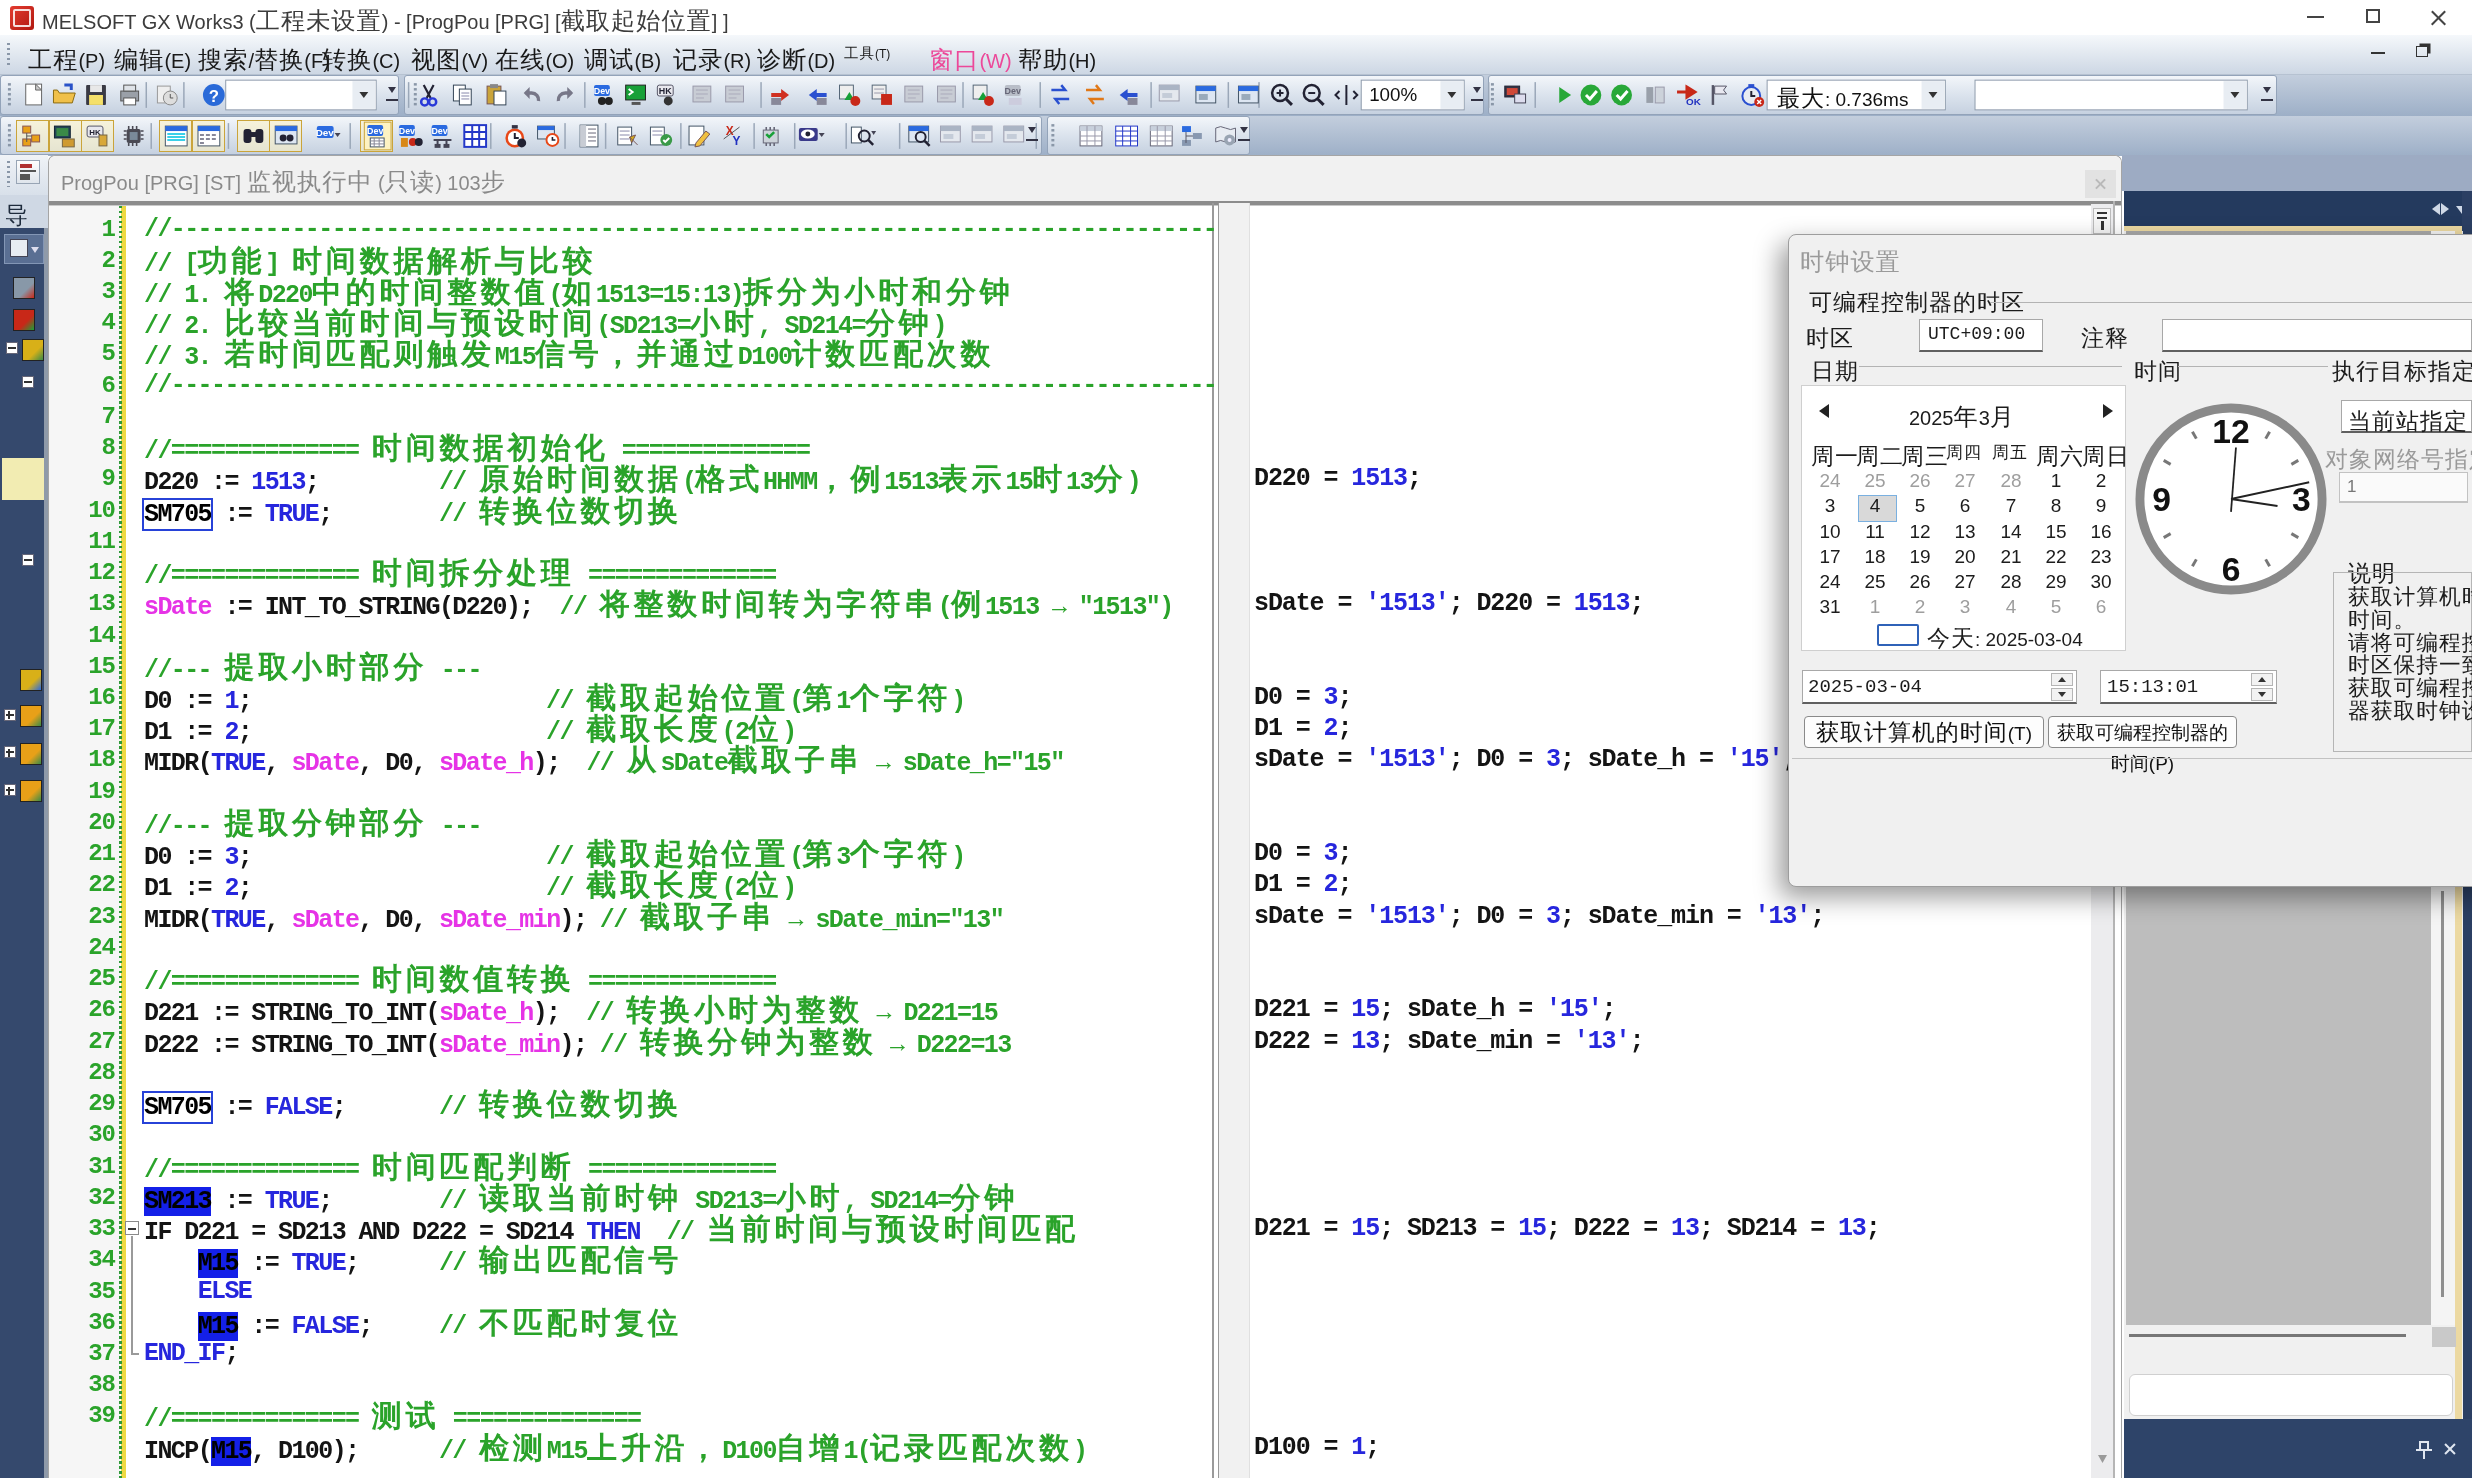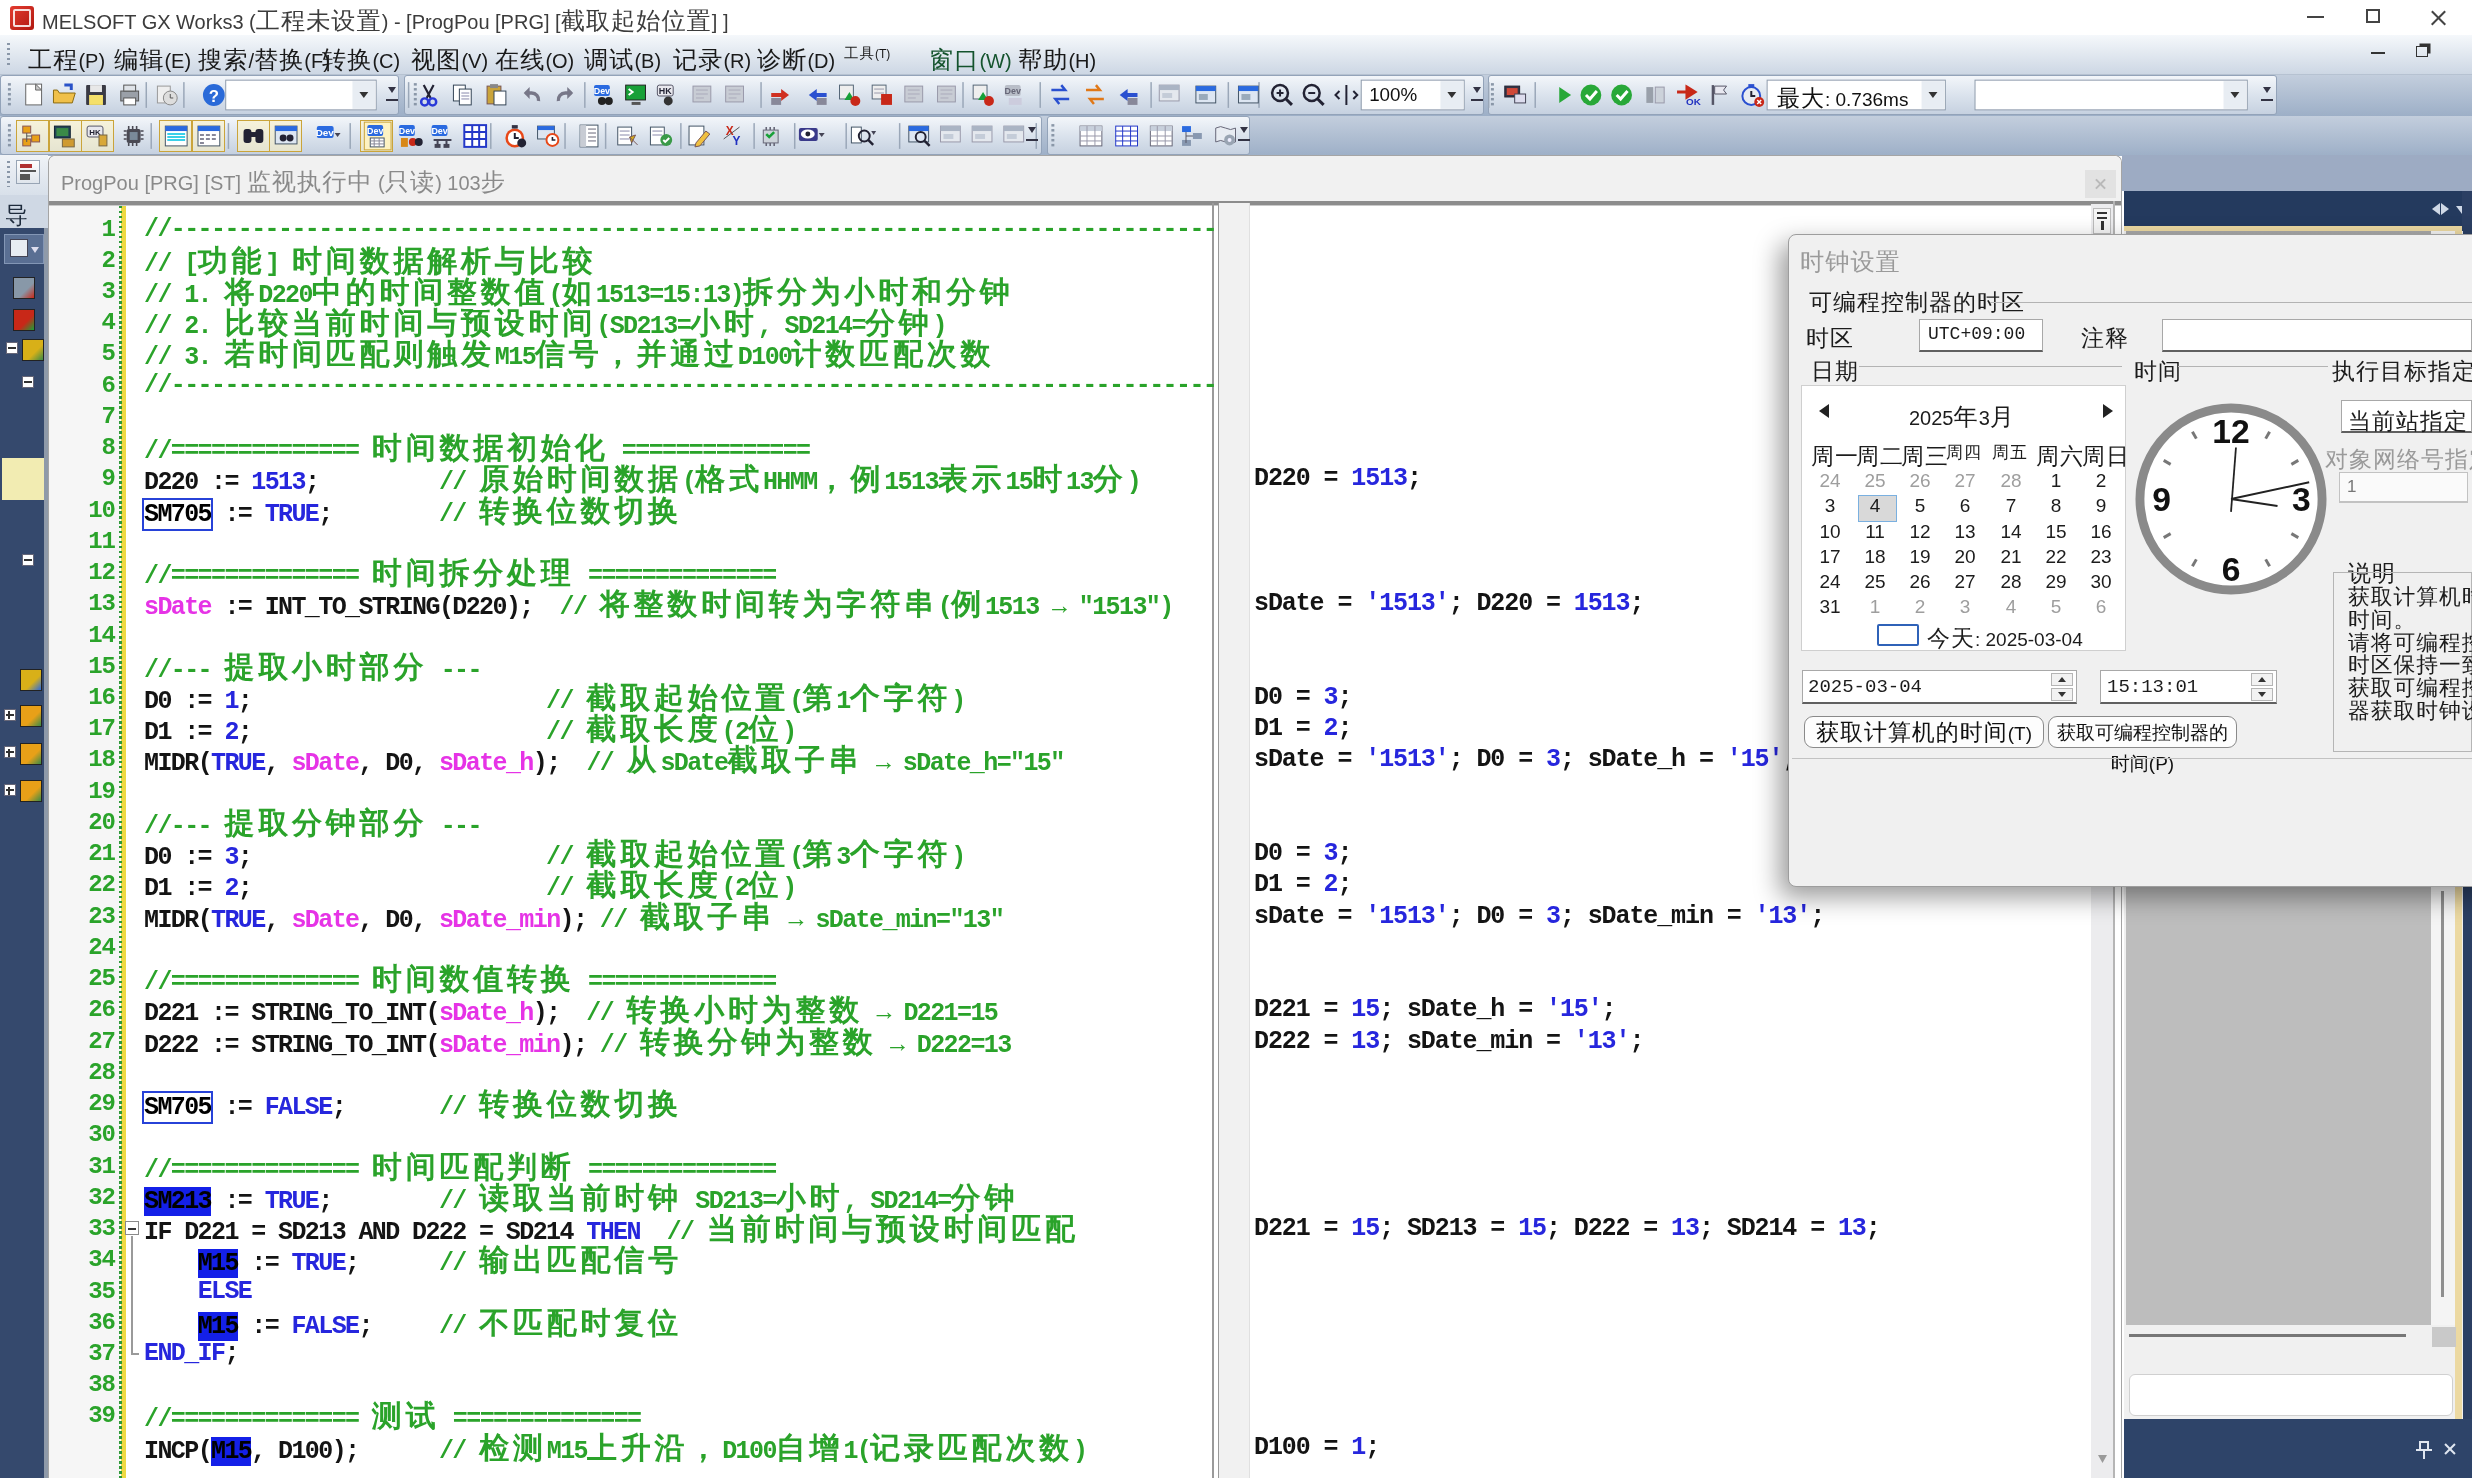"窗口(W)" div.abs { color: #14532d -> #ec4899 }
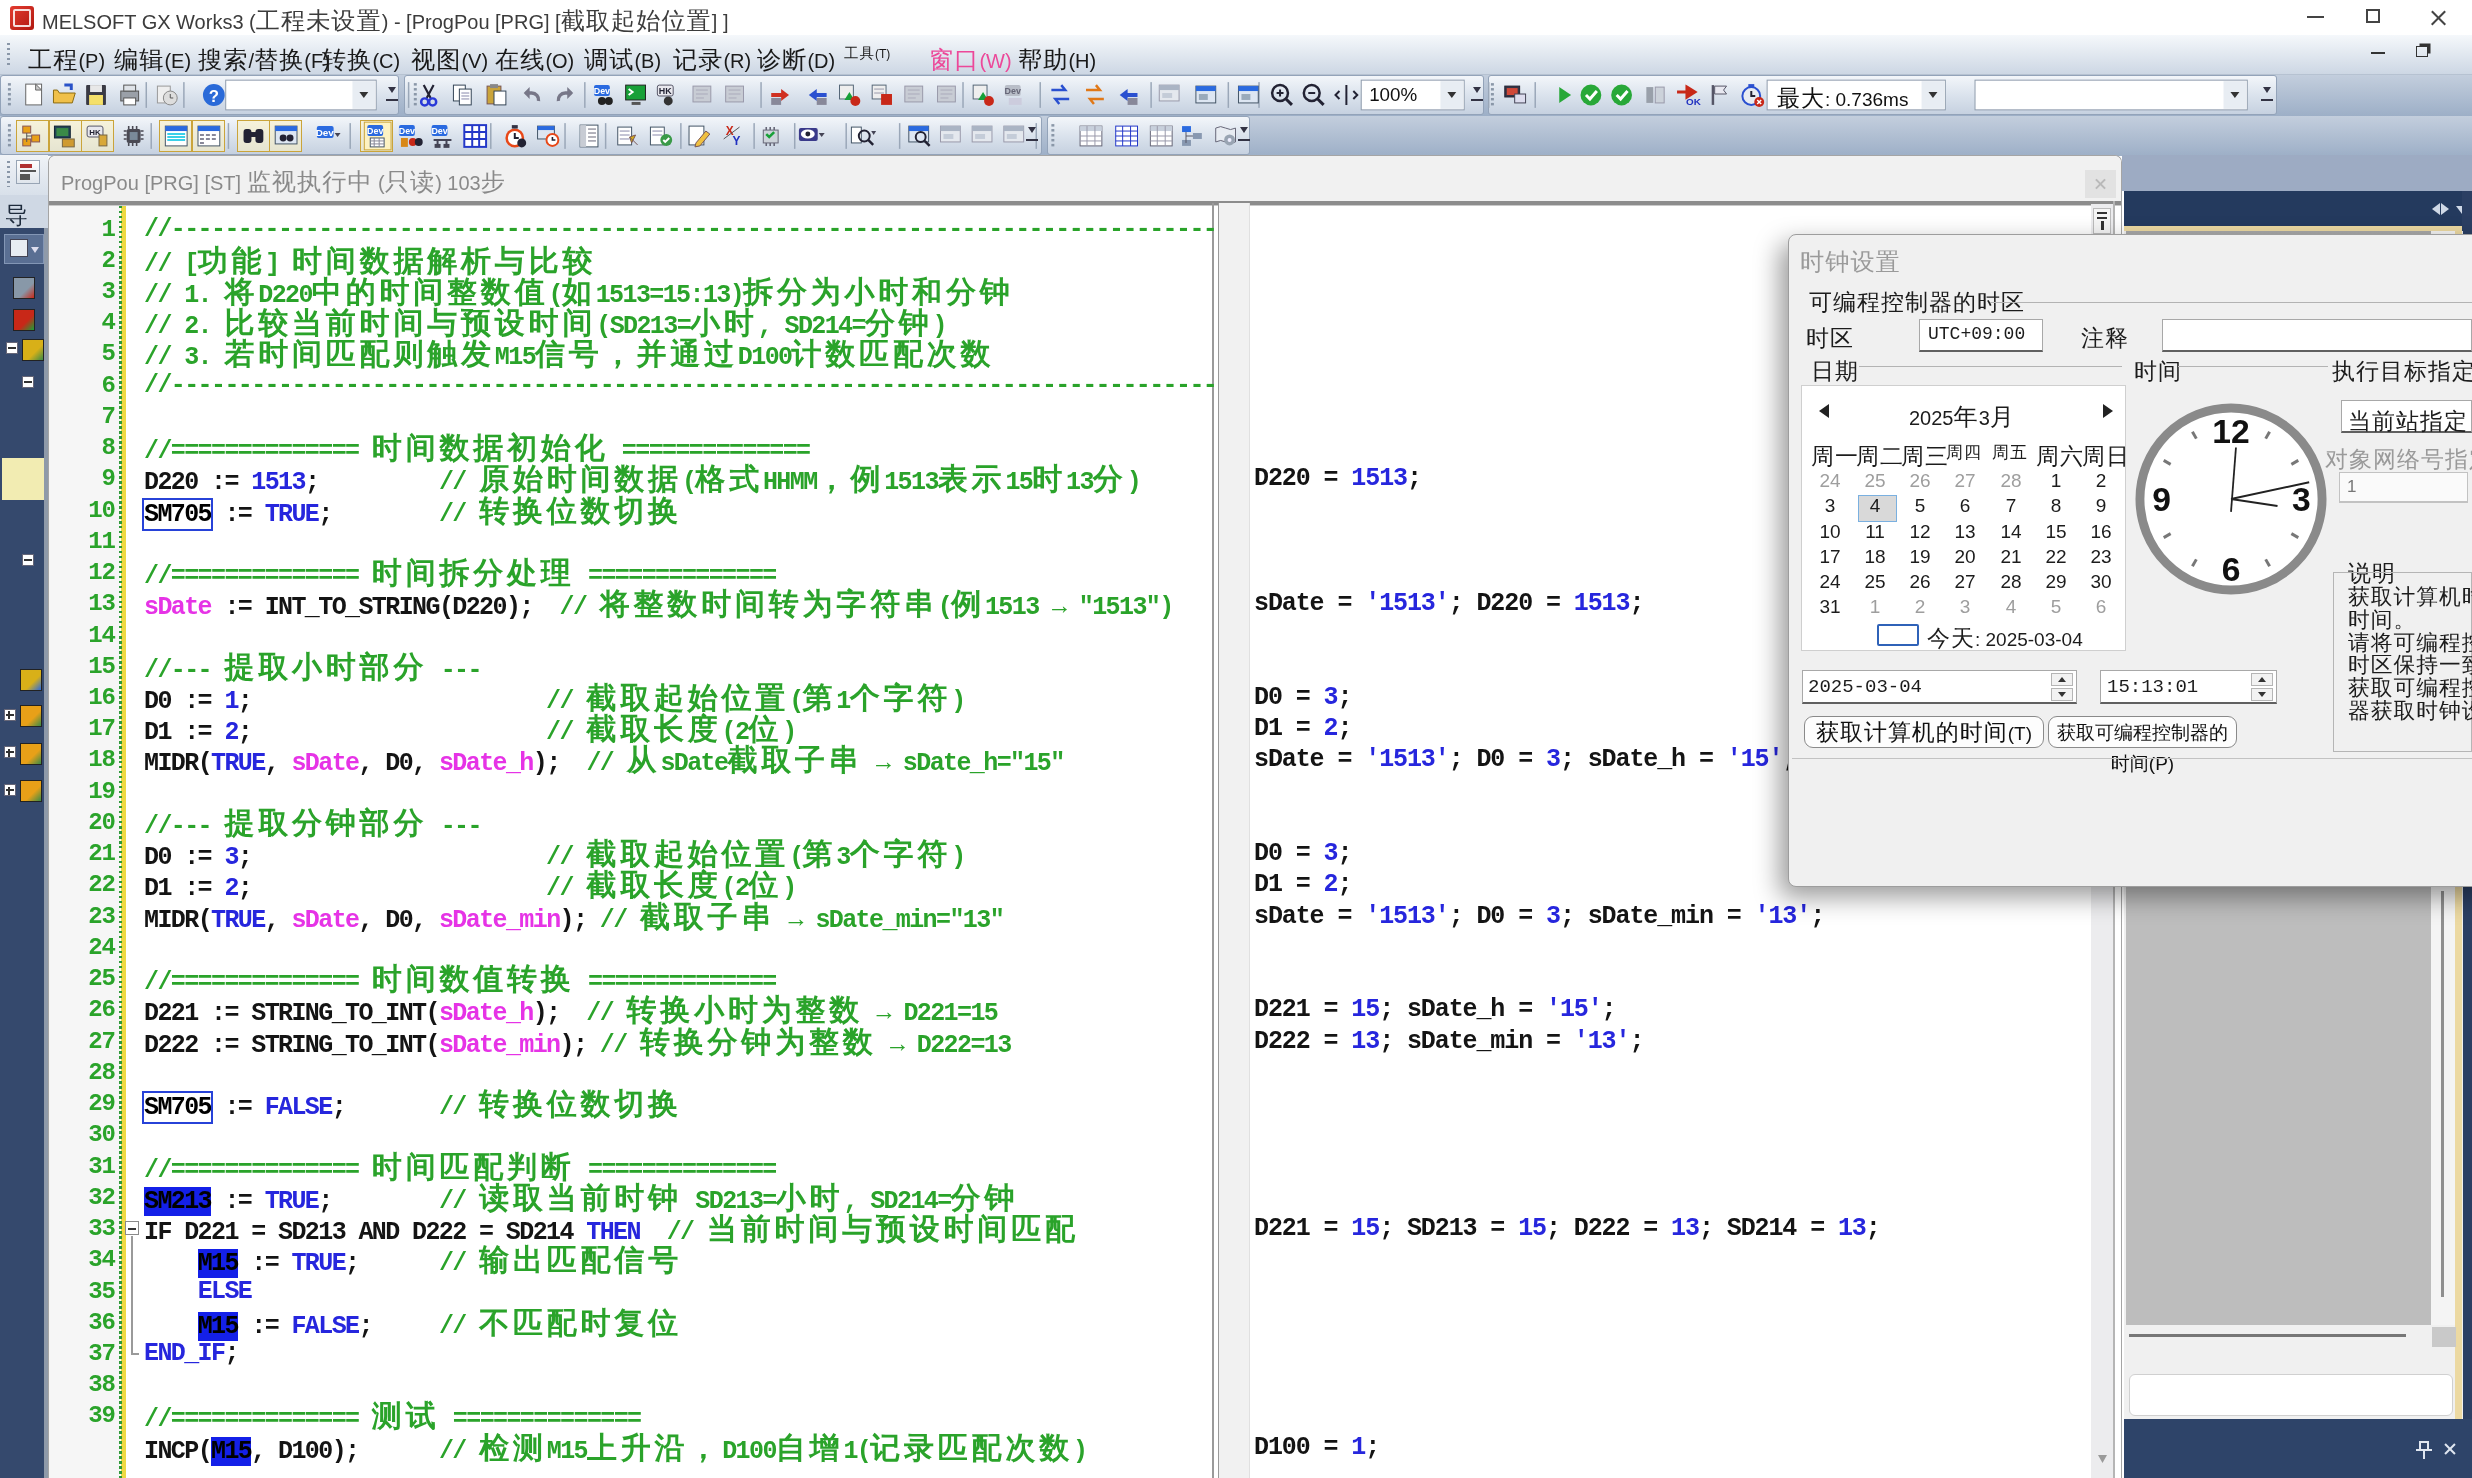"获取计算机的时间(T)" .btn { border-radius: 9px -> 4px }
